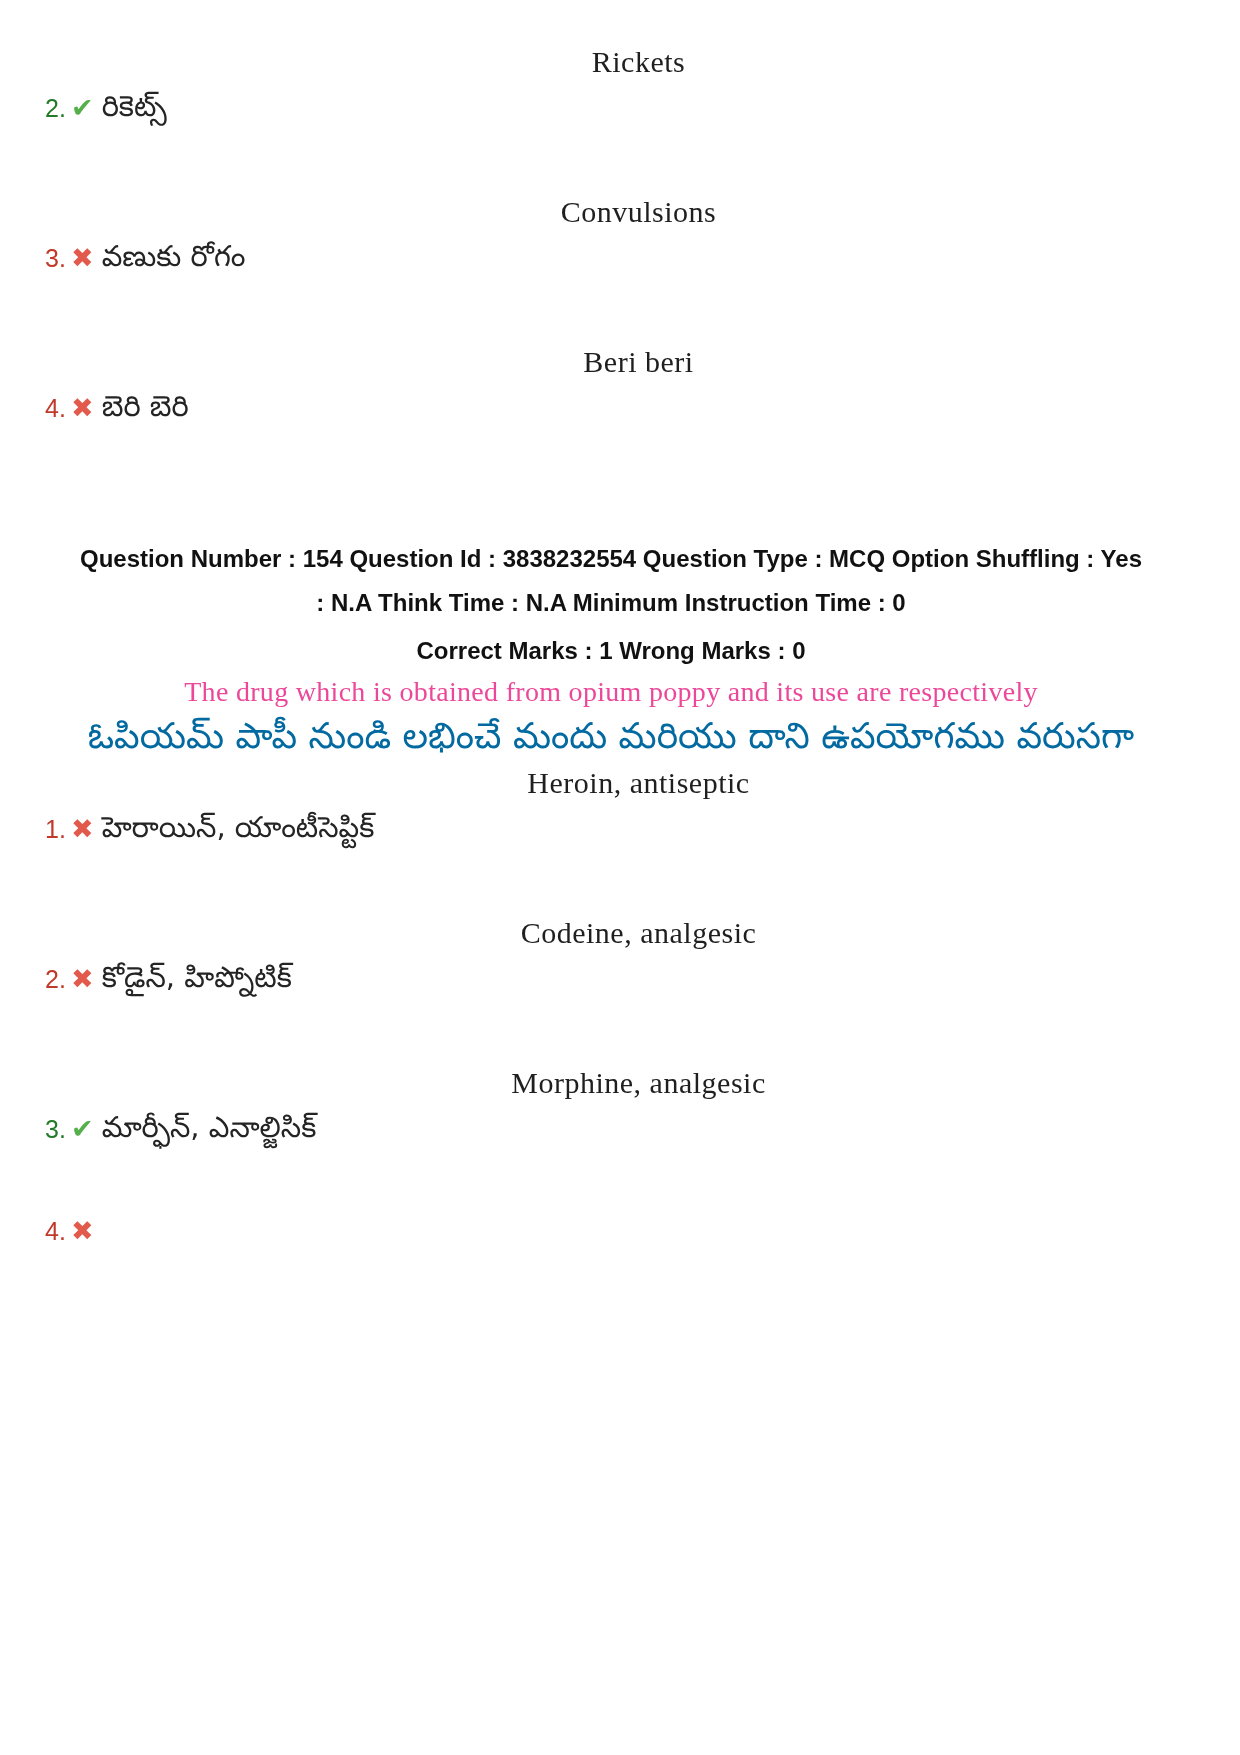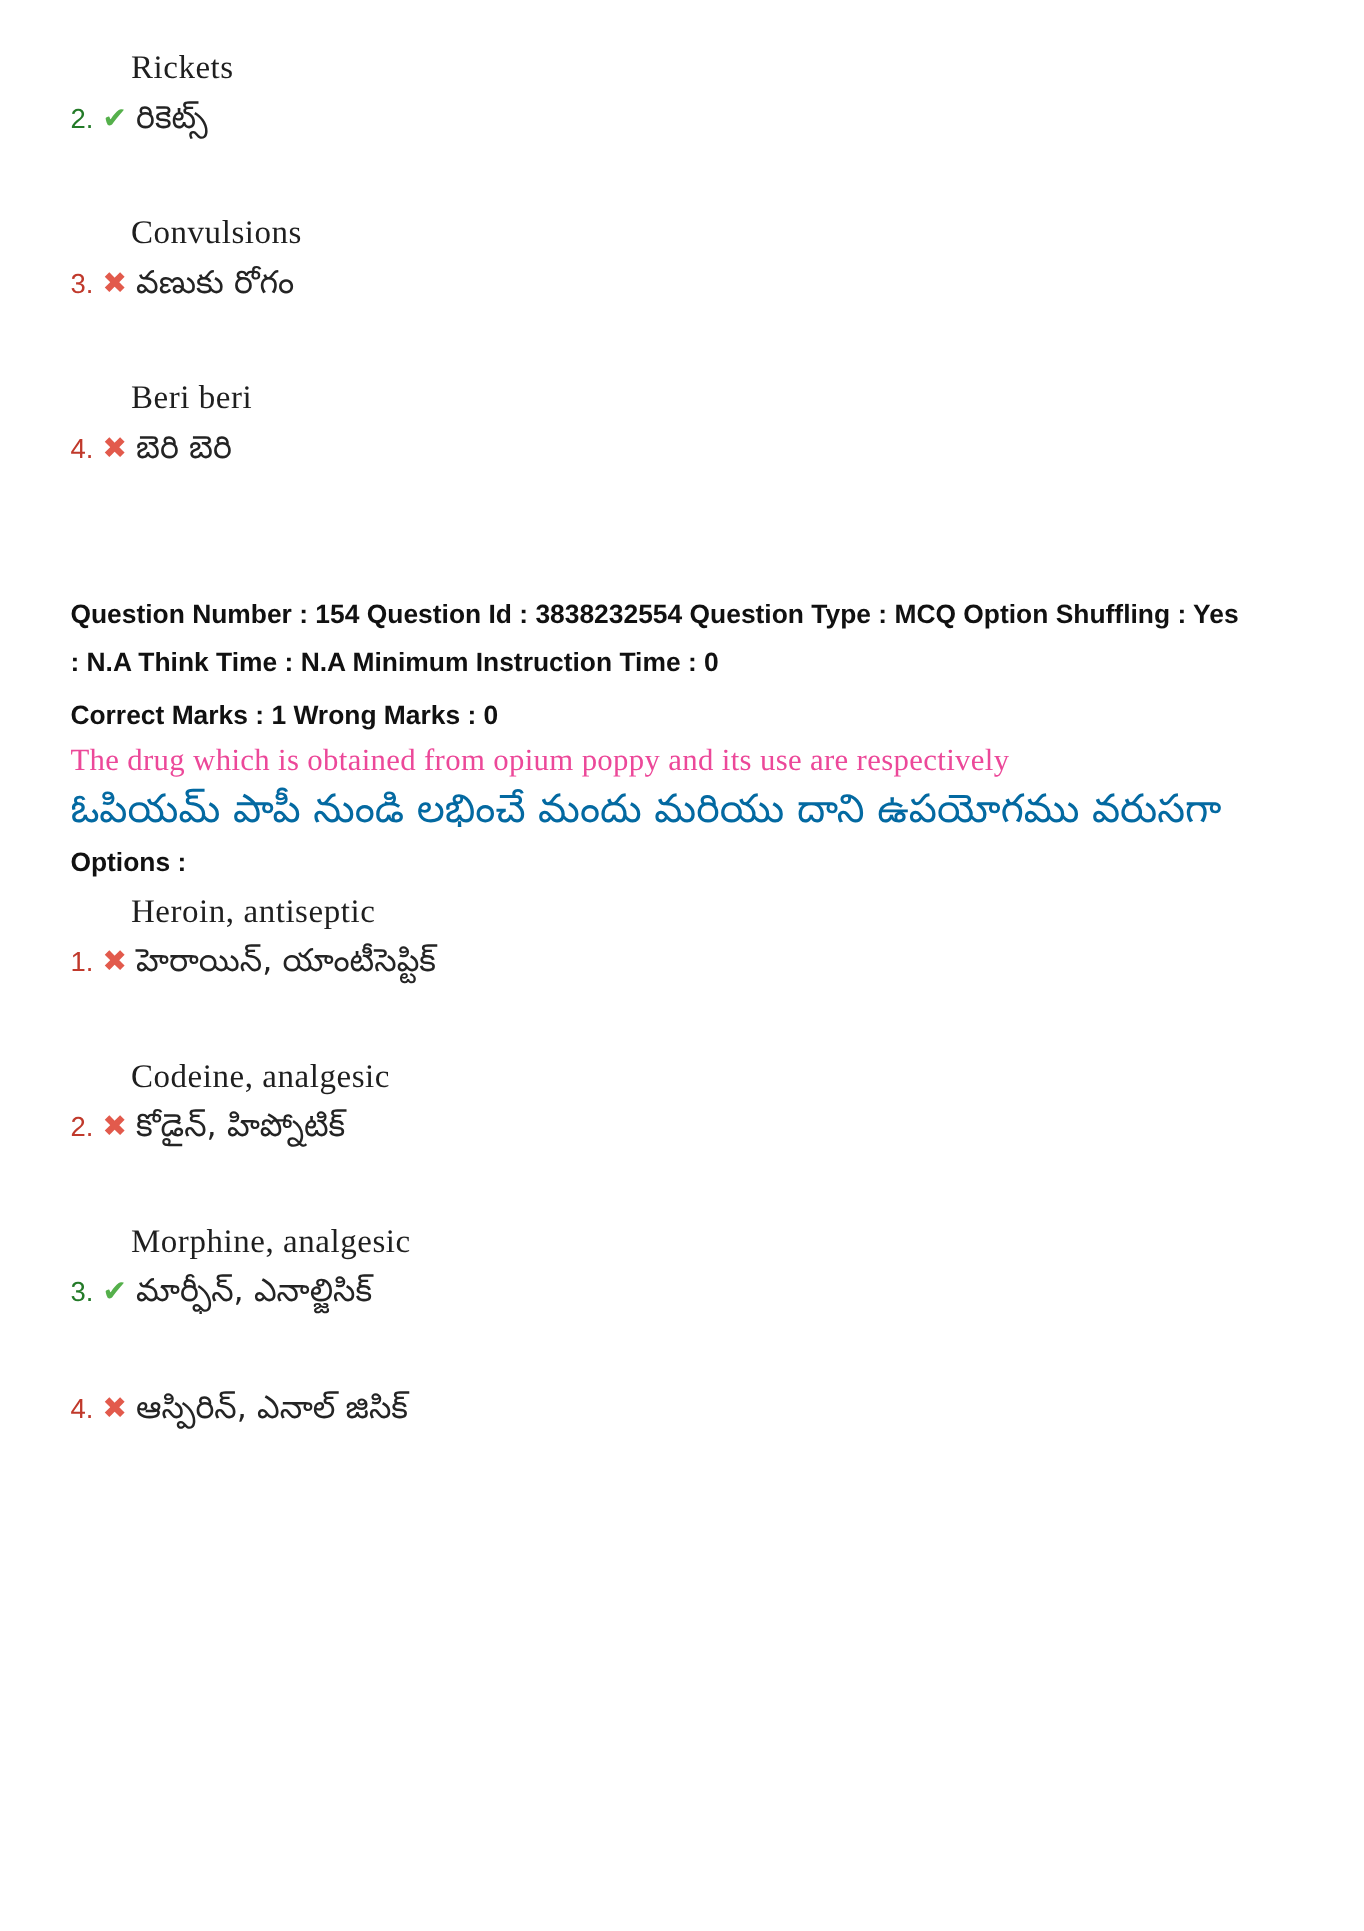"Rickets" .page { padding: 42px 60px 40px 64px -> 42px 60px 40px 42px; text-align: none -> center }
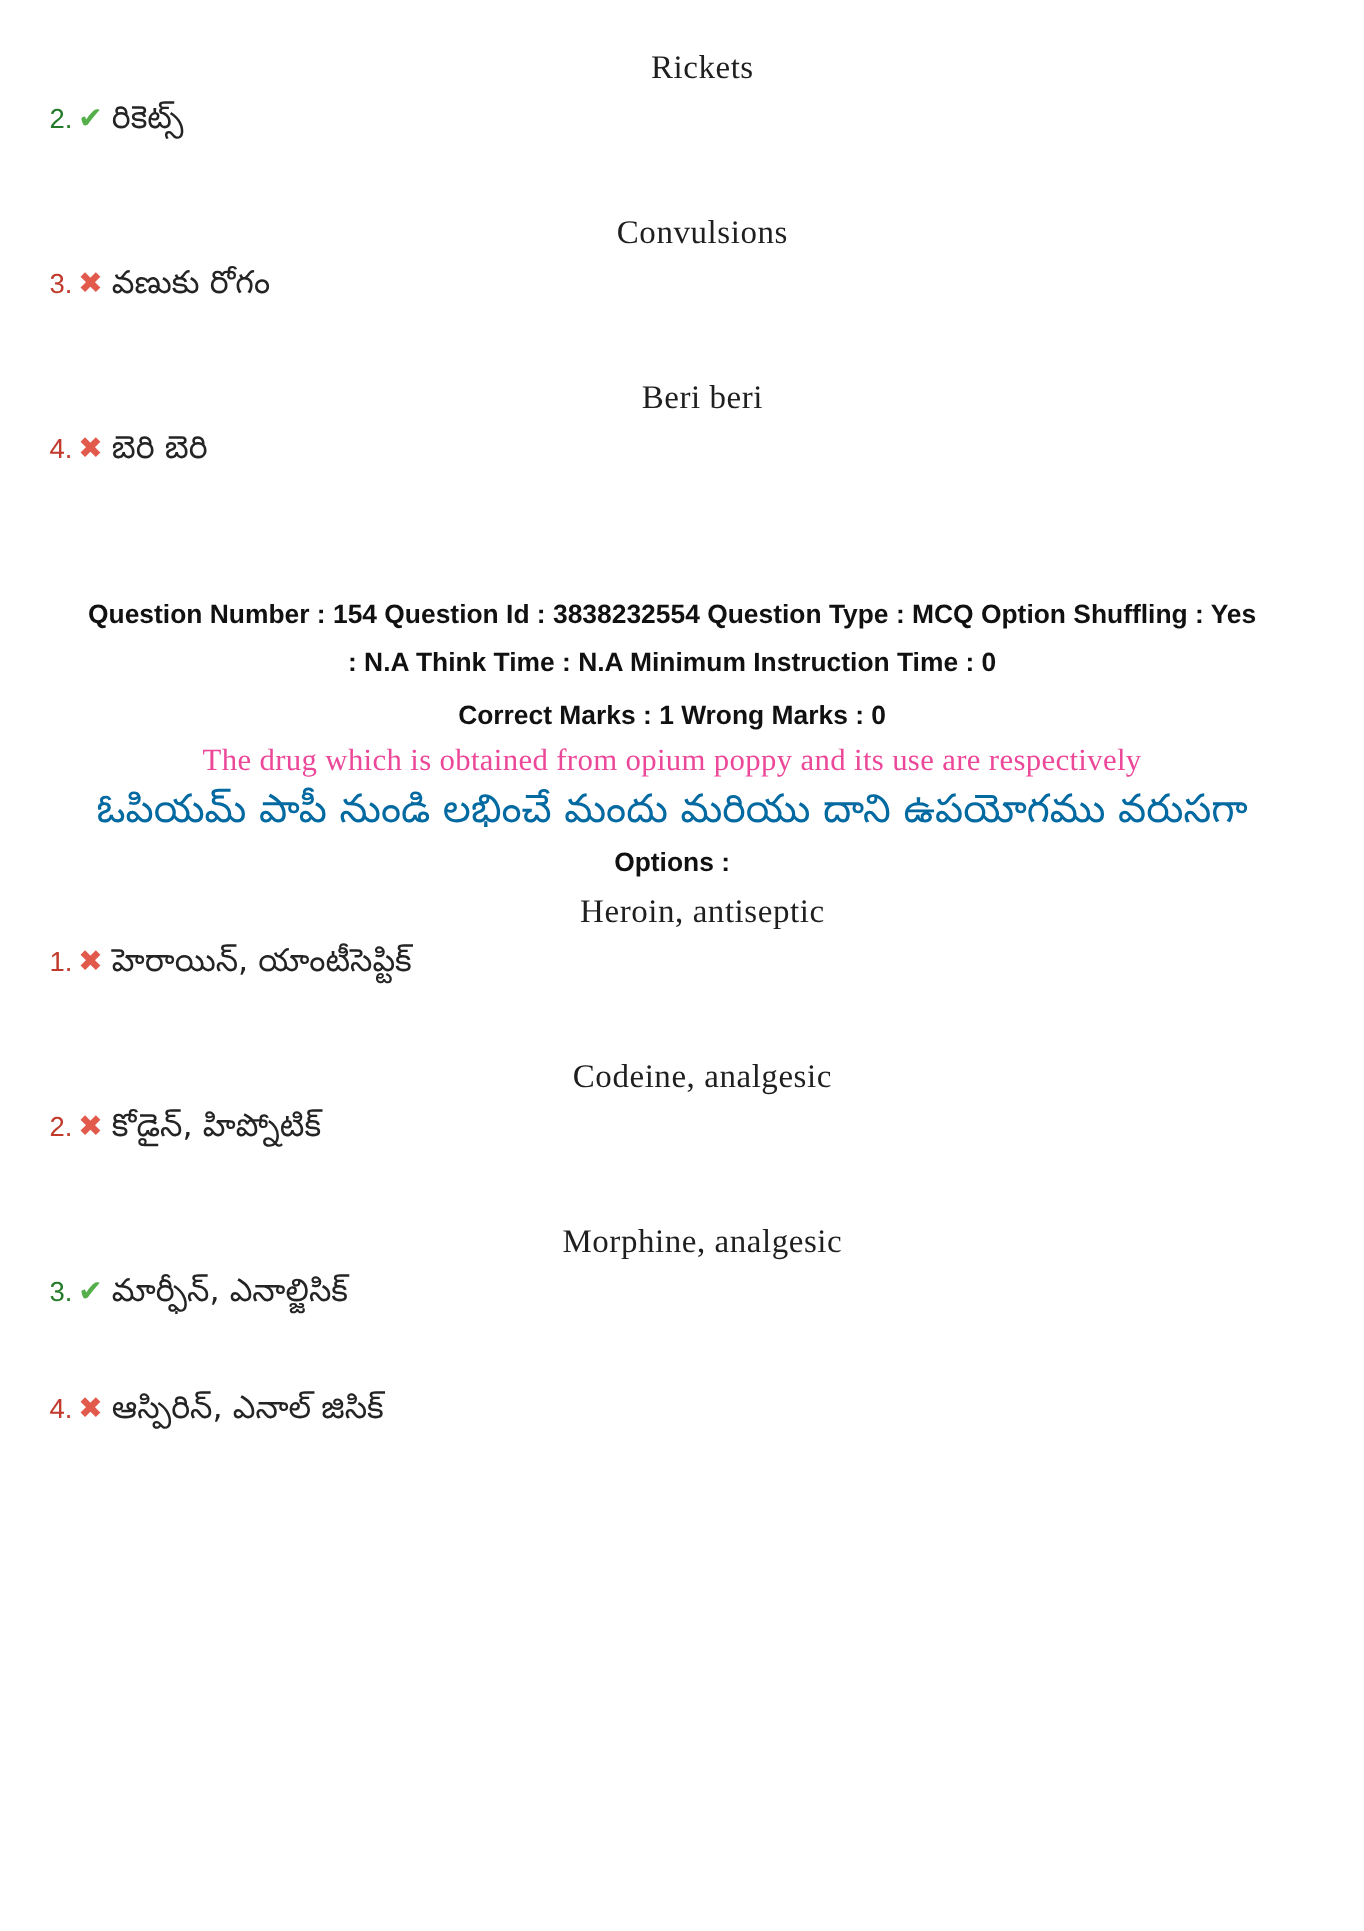"Options :" div.options-label { html: <div>Options :</div> -> none }
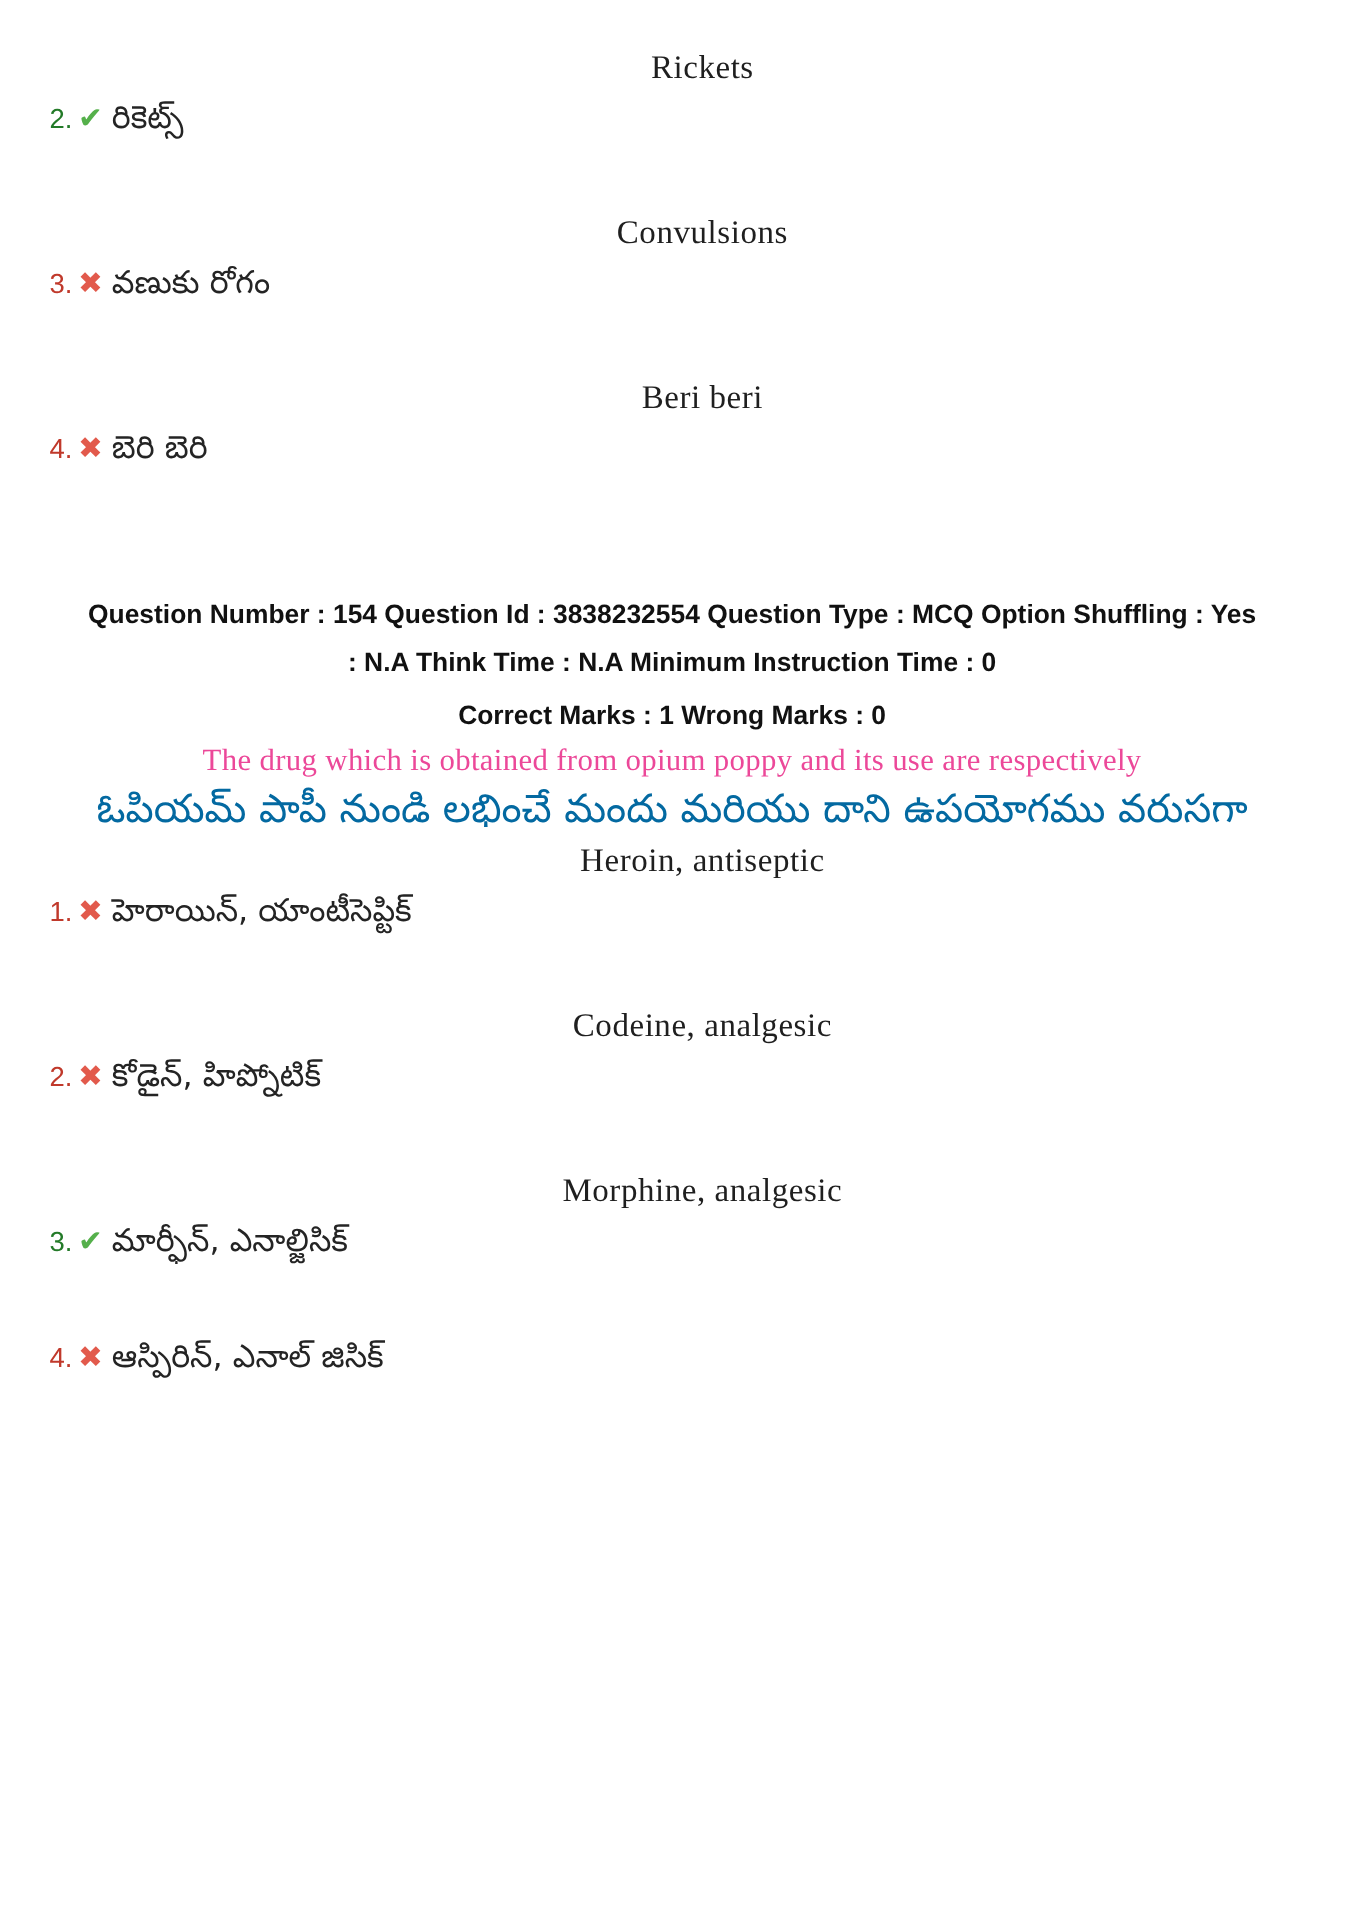"ఆస్పిరిన్, ఎనాల్ జిసిక్" span.opt-telugu { html: <span>ఆస్పిరిన్, ఎనాల్ జిసిక్</span> -> none }
